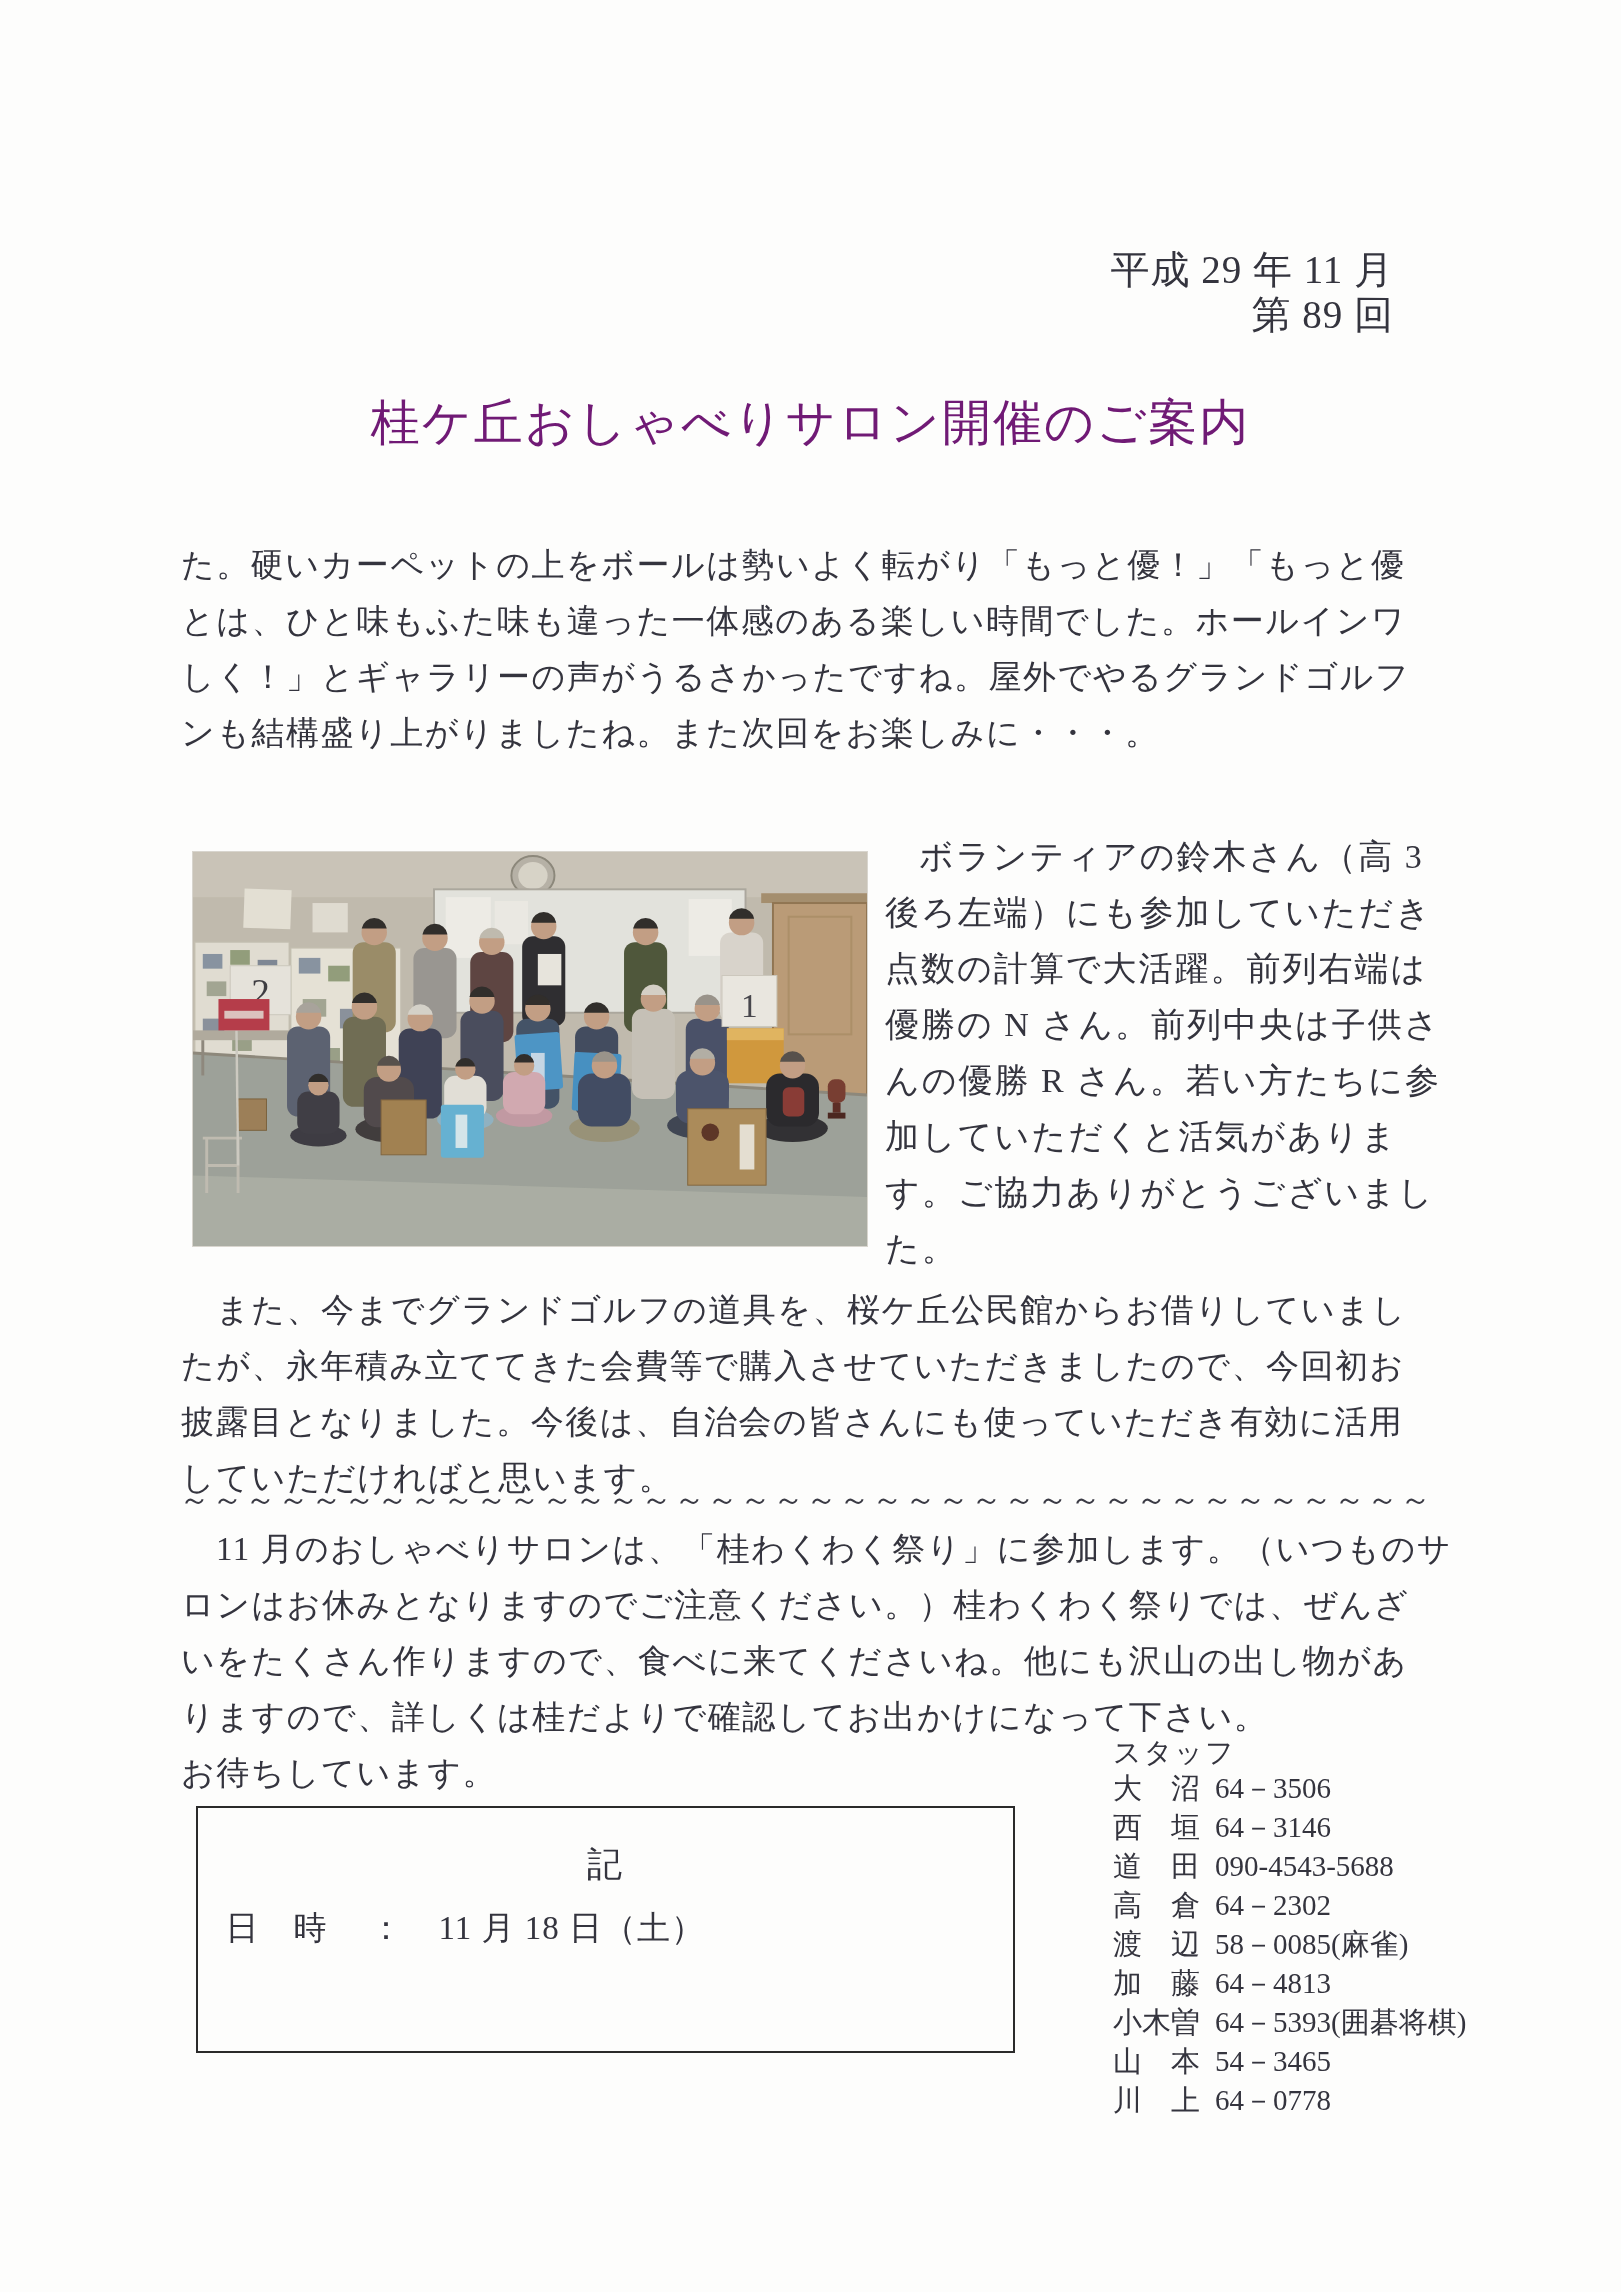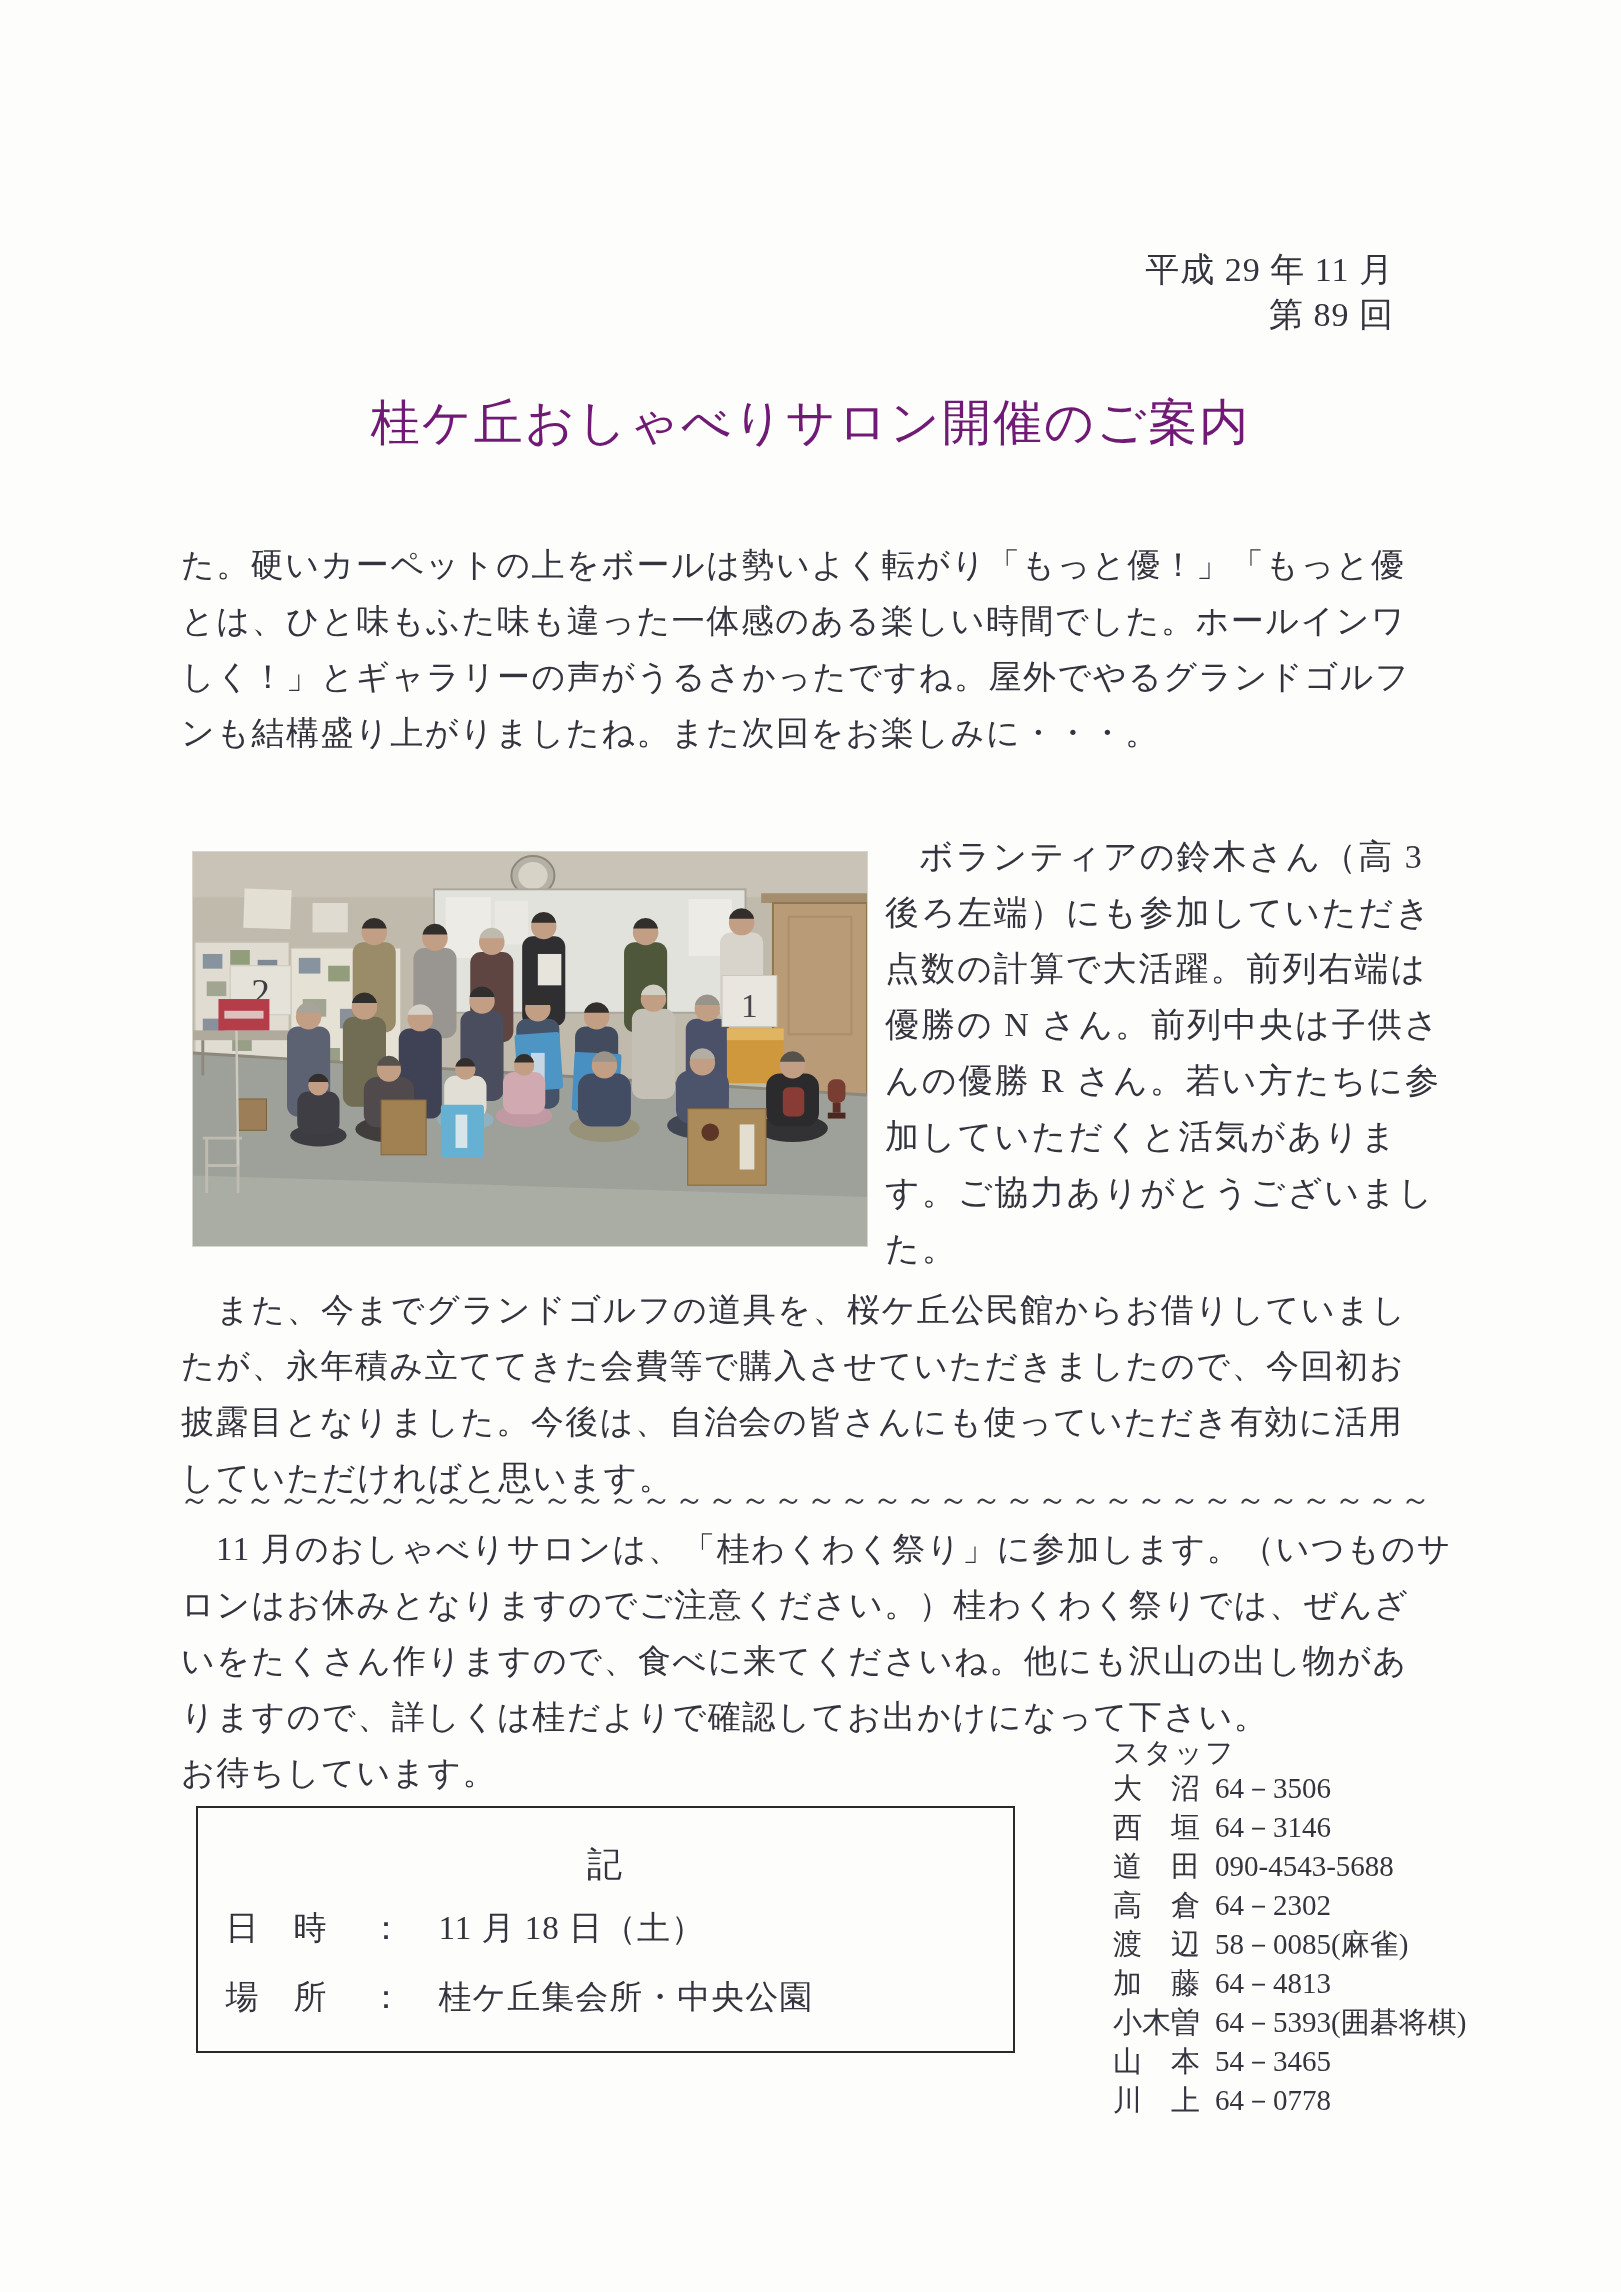"平成 29 年 11 月" .date-block { font-size: 34px -> 39px }
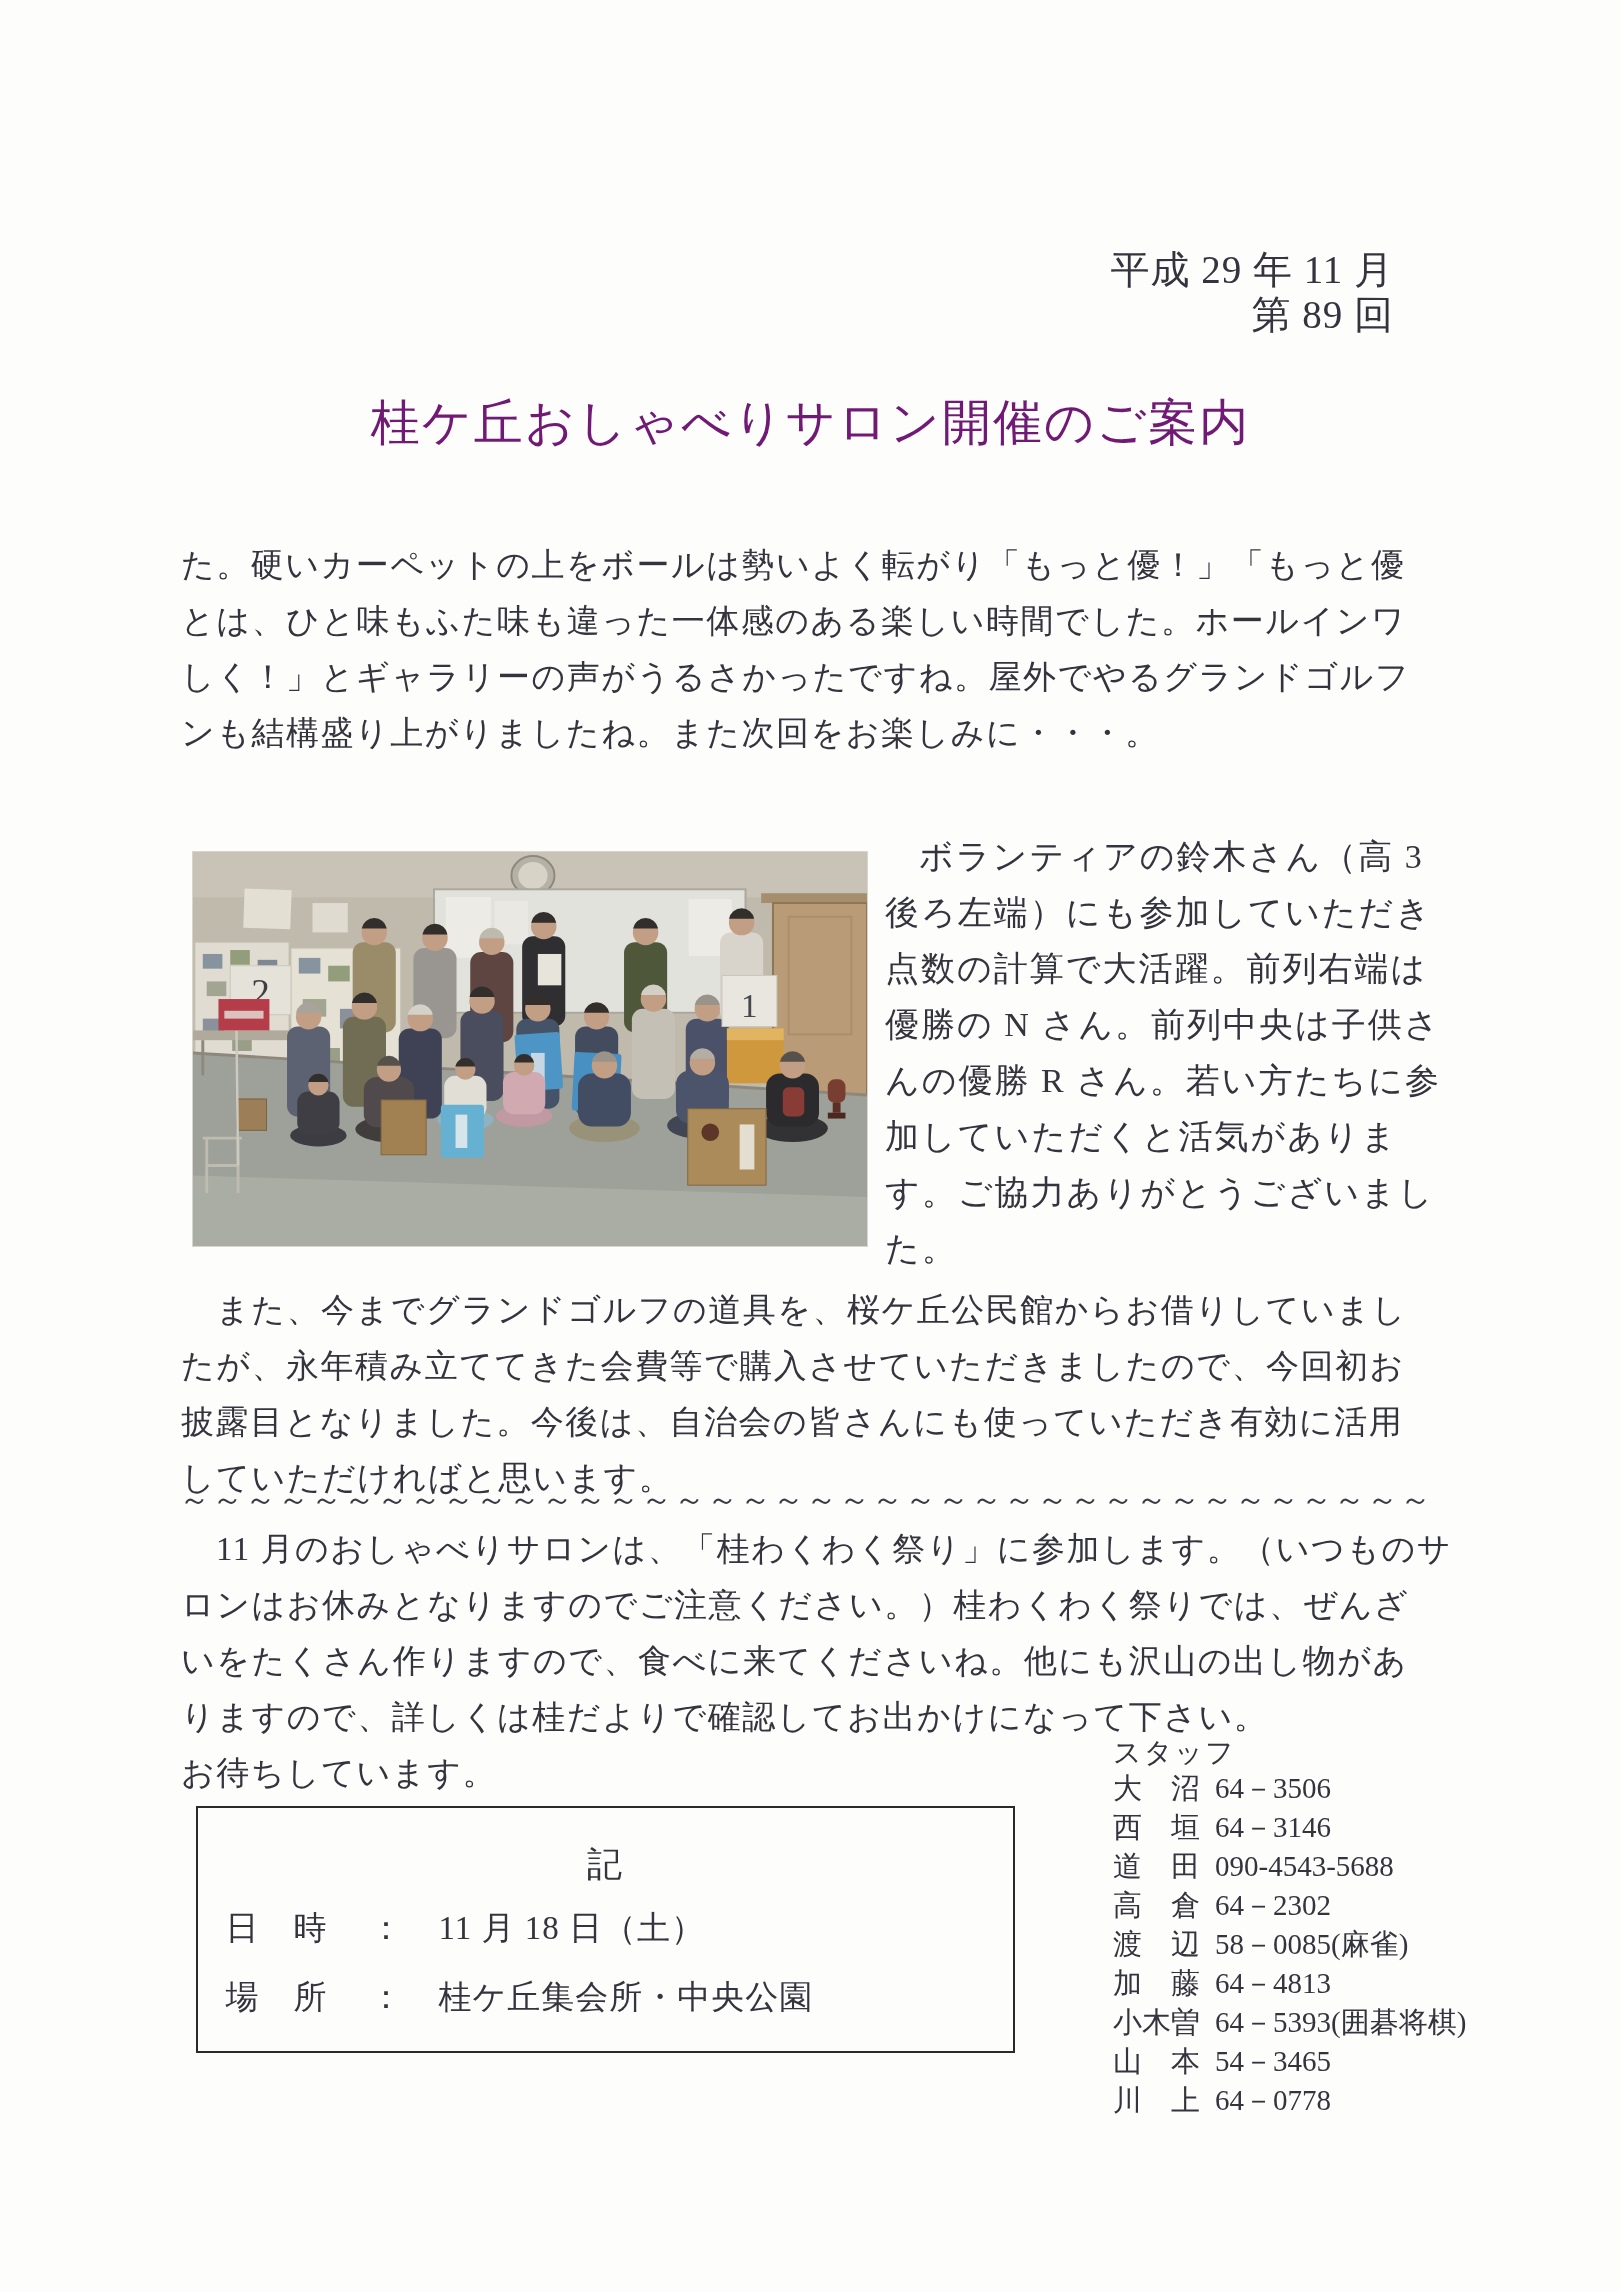"場 所 ： 桂ケ丘集会所・中央公園" div.box-row { html: <div> <span>場 所</span><span>：</span><span>桂ケ丘集会所・中央公園</span> </div> -> none }
